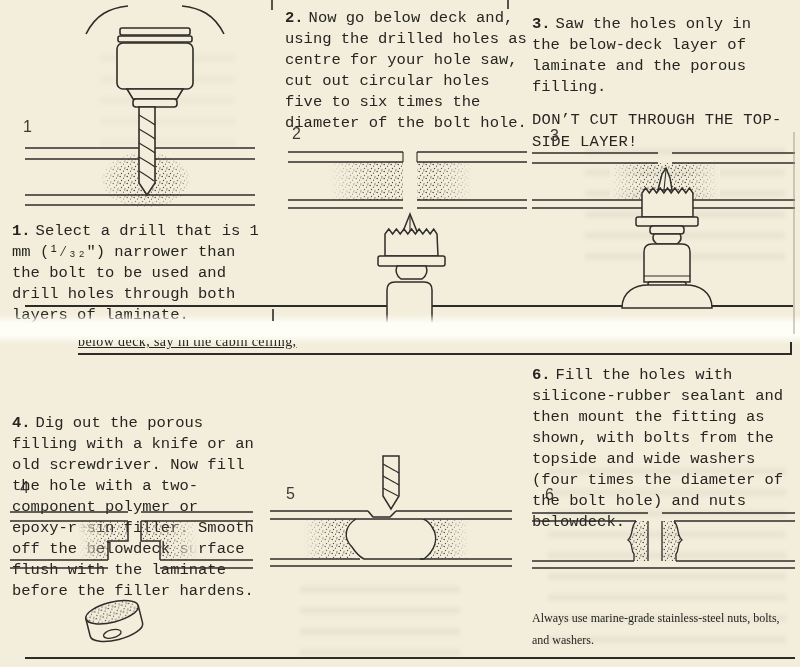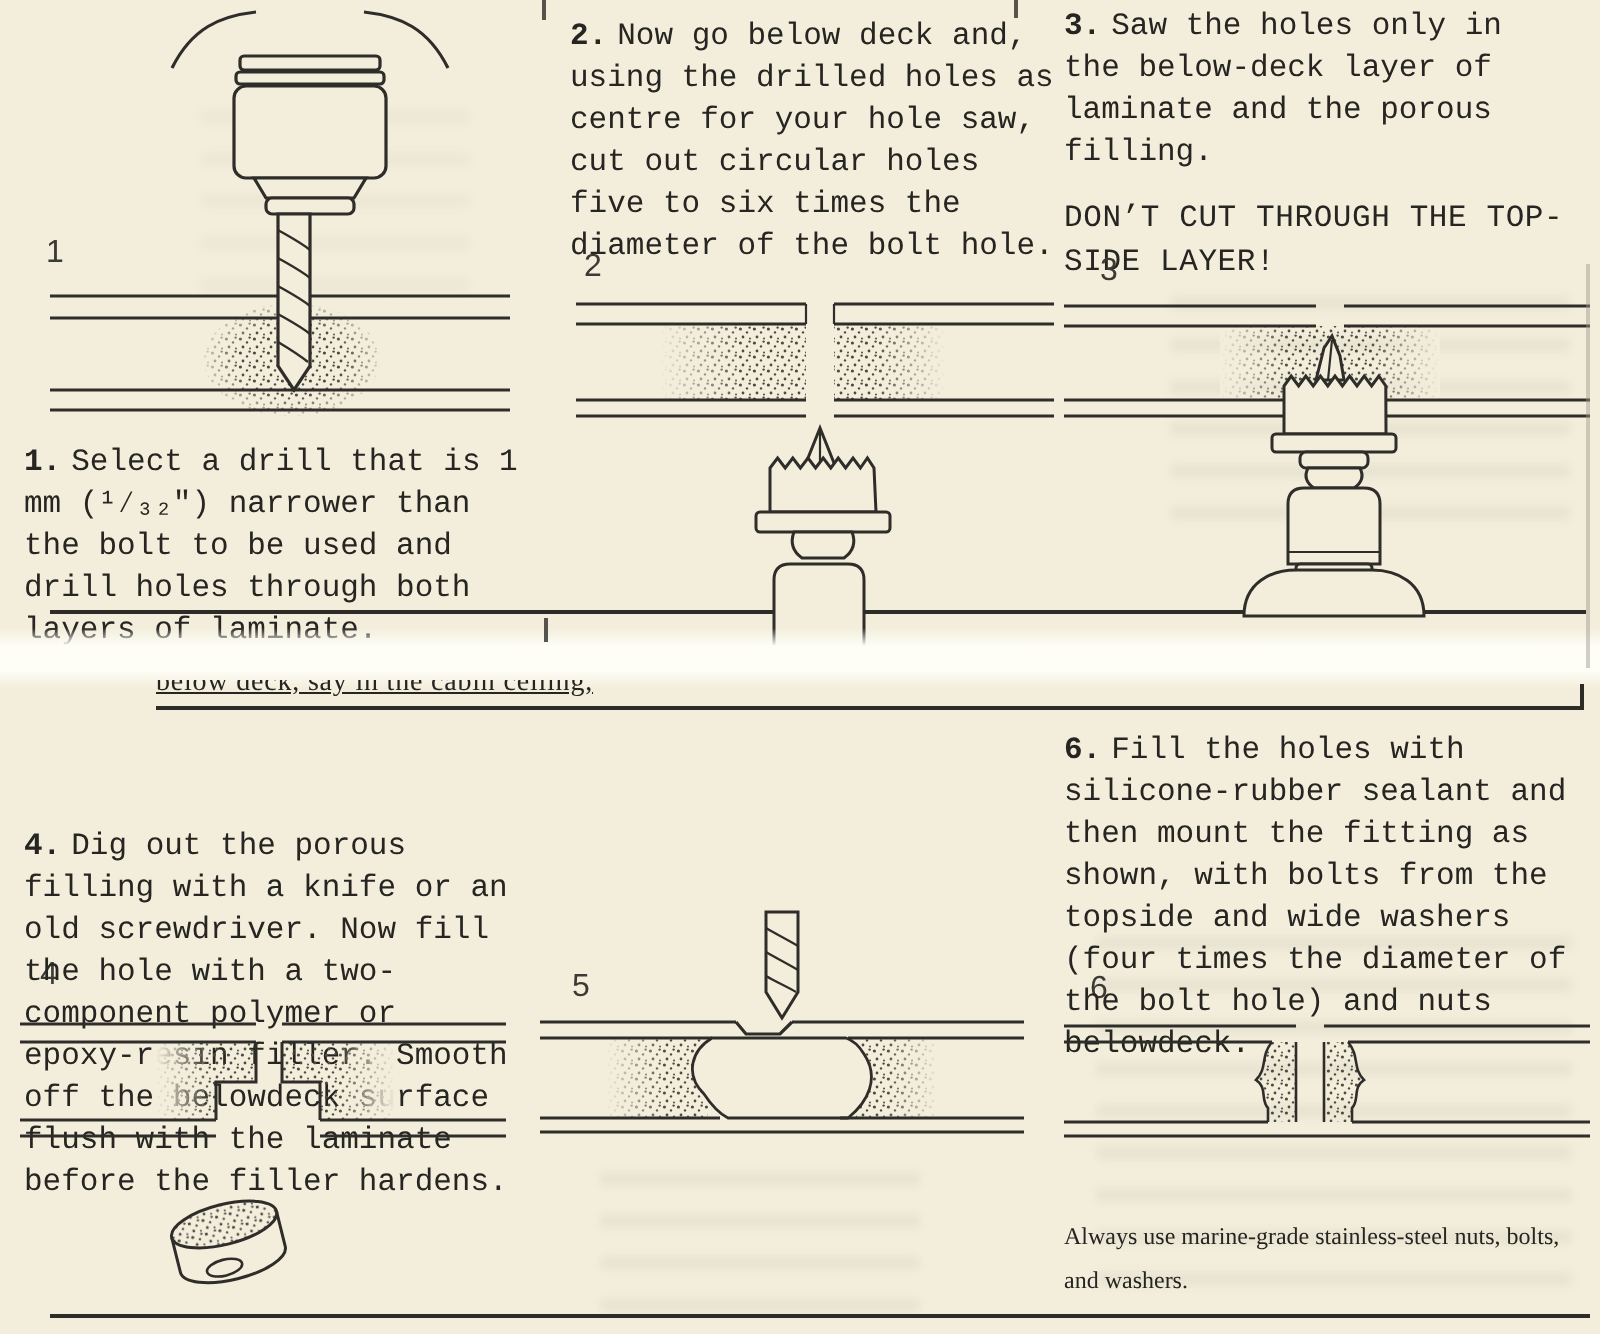"3. Saw the holes only" div.step { top: 3px -> 14px }
